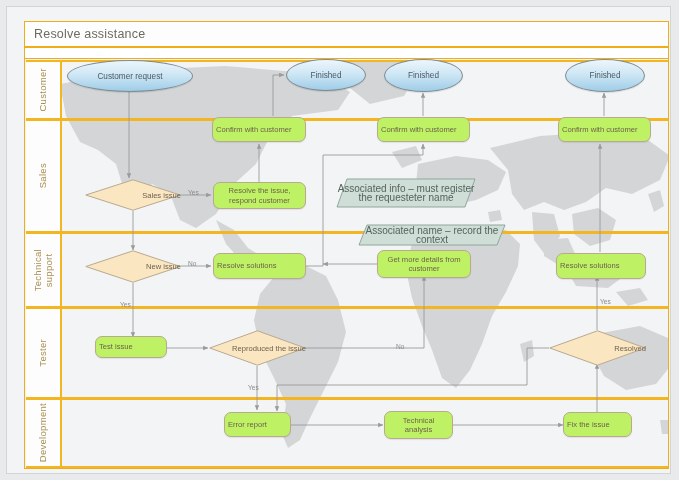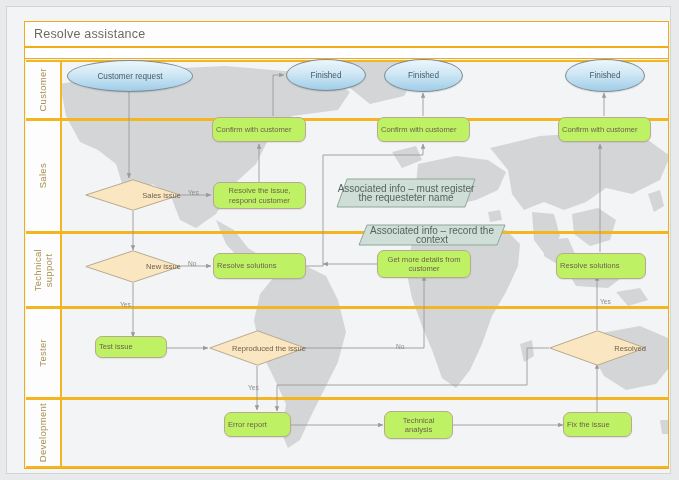"Associated info – record the" span { text: info -> name }
